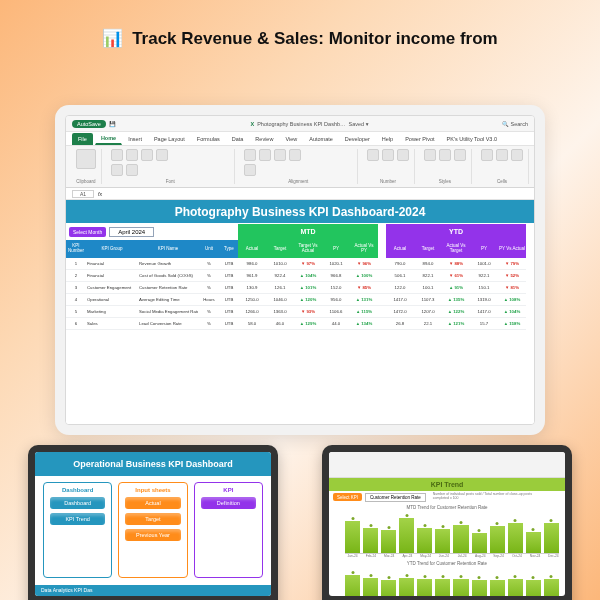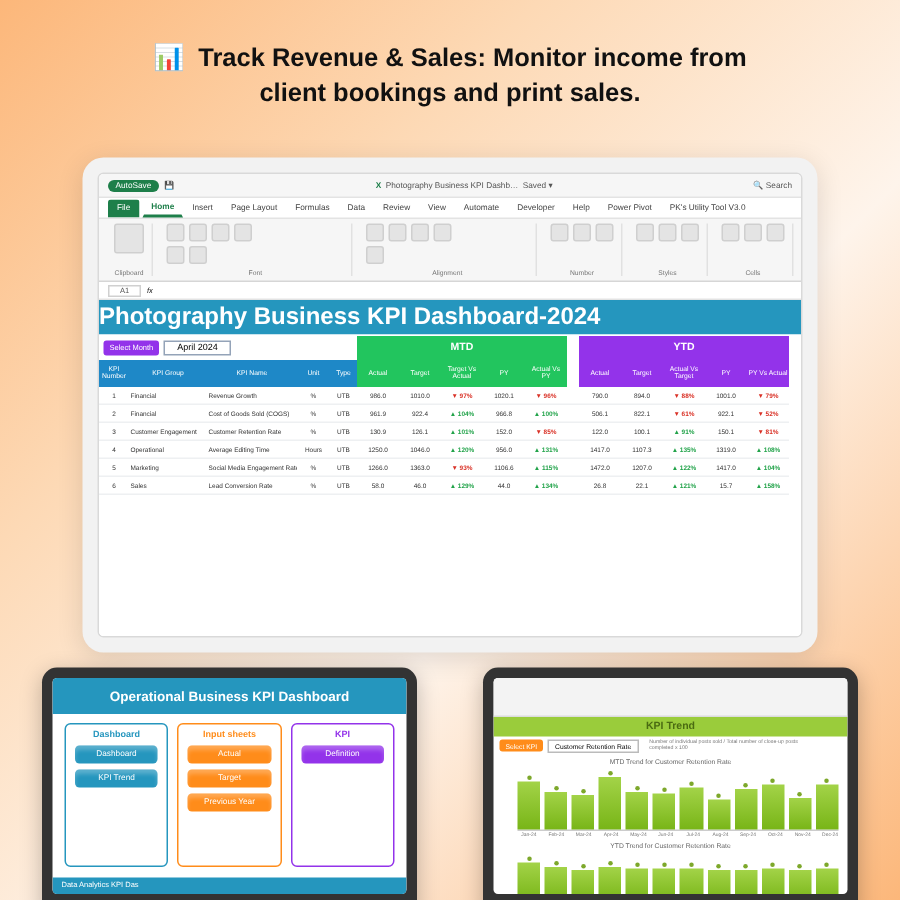"client bookings and print sales." span { html: <span>client bookings and print sales.</span> -> none }
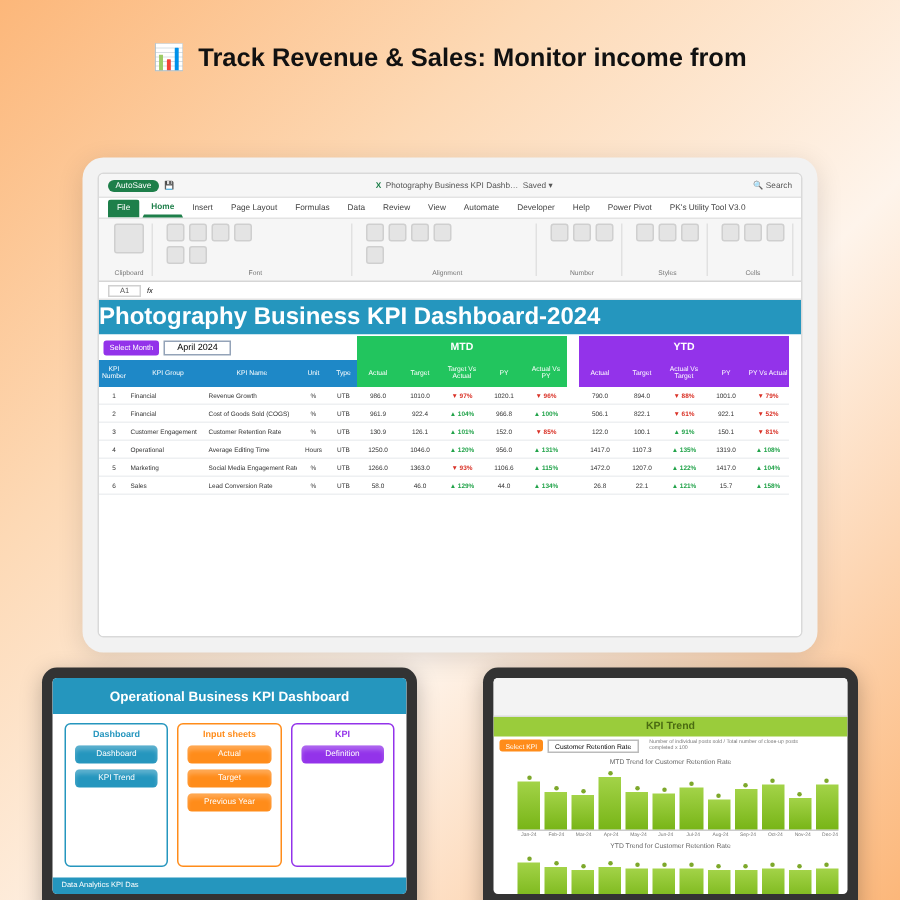"Photography Business KPI Dashboard-2024" .banner { font-size: 16px -> 12px; text-align: left -> center }
